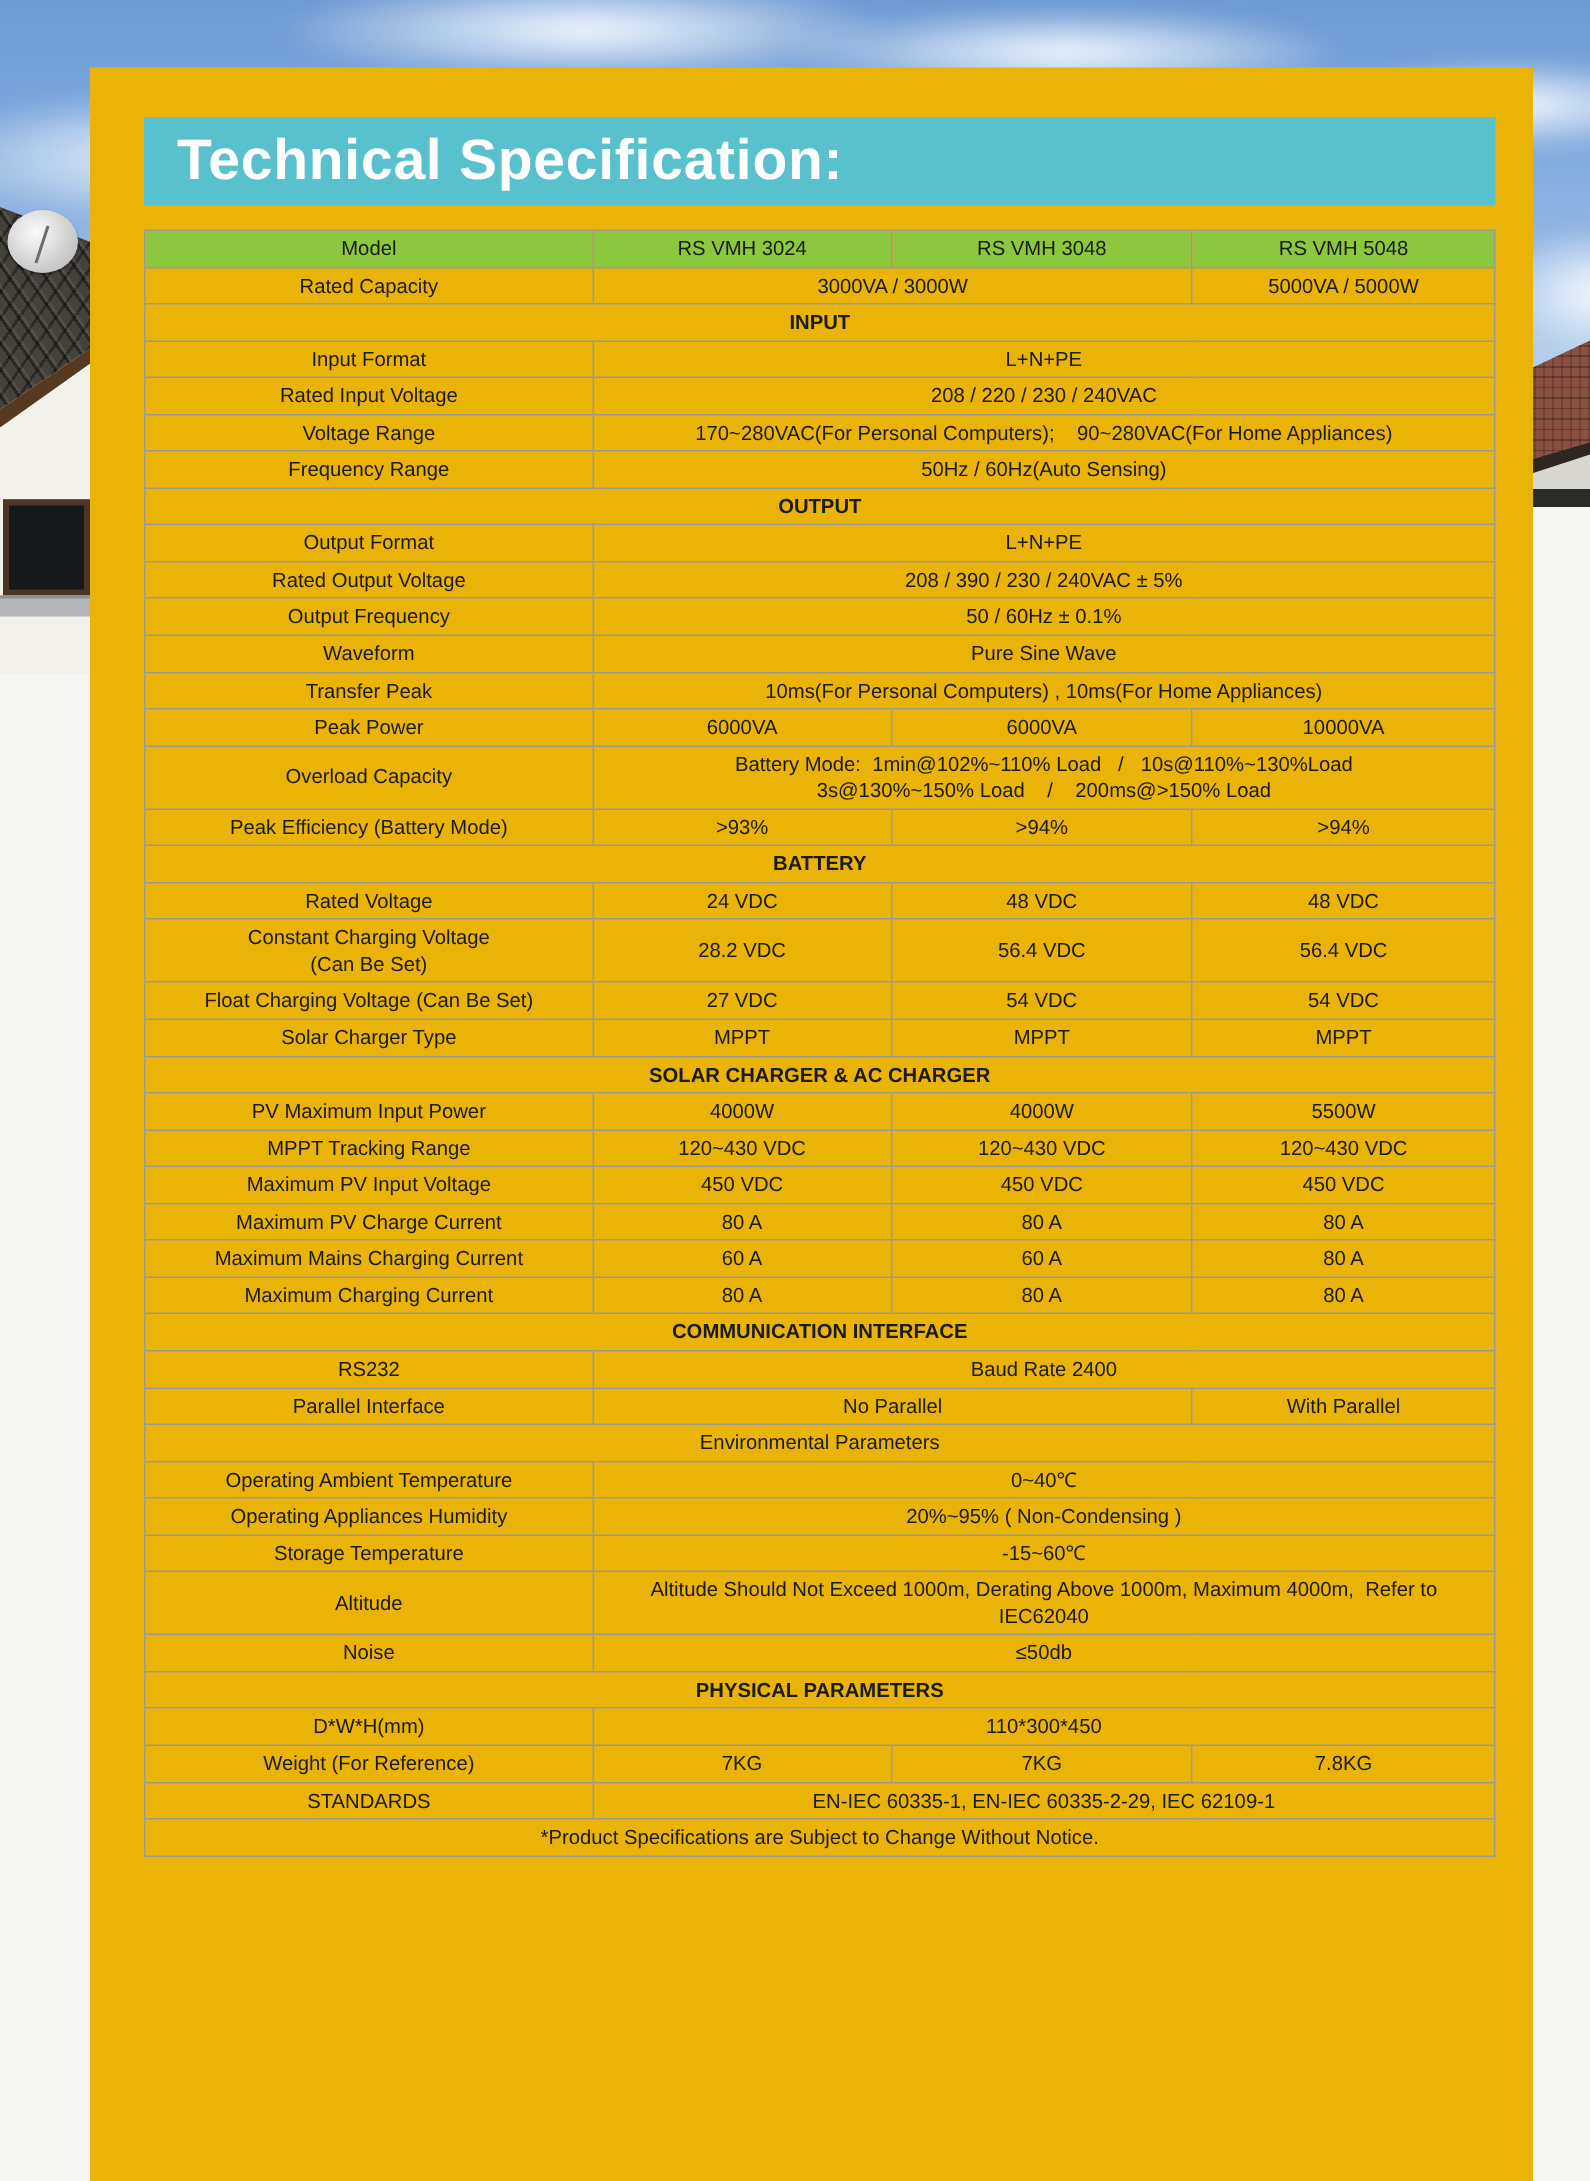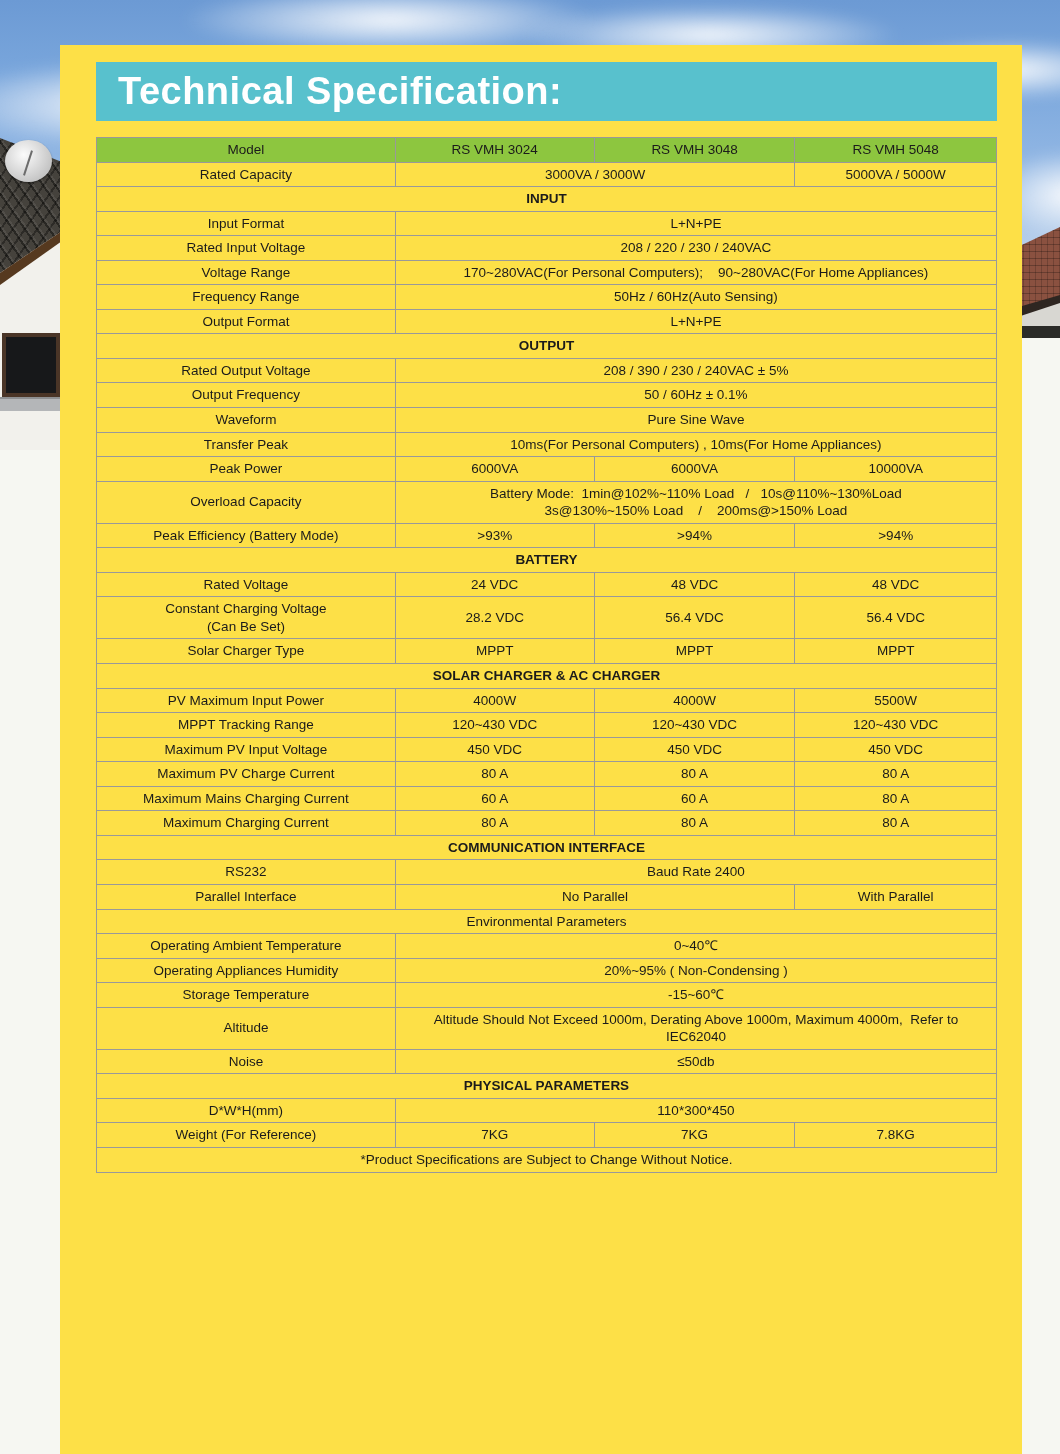"Technical Specification:" .panel { background: #fde047 -> #eab308; padding: 17px 25px 0 36px -> 33px 25px 0 36px }
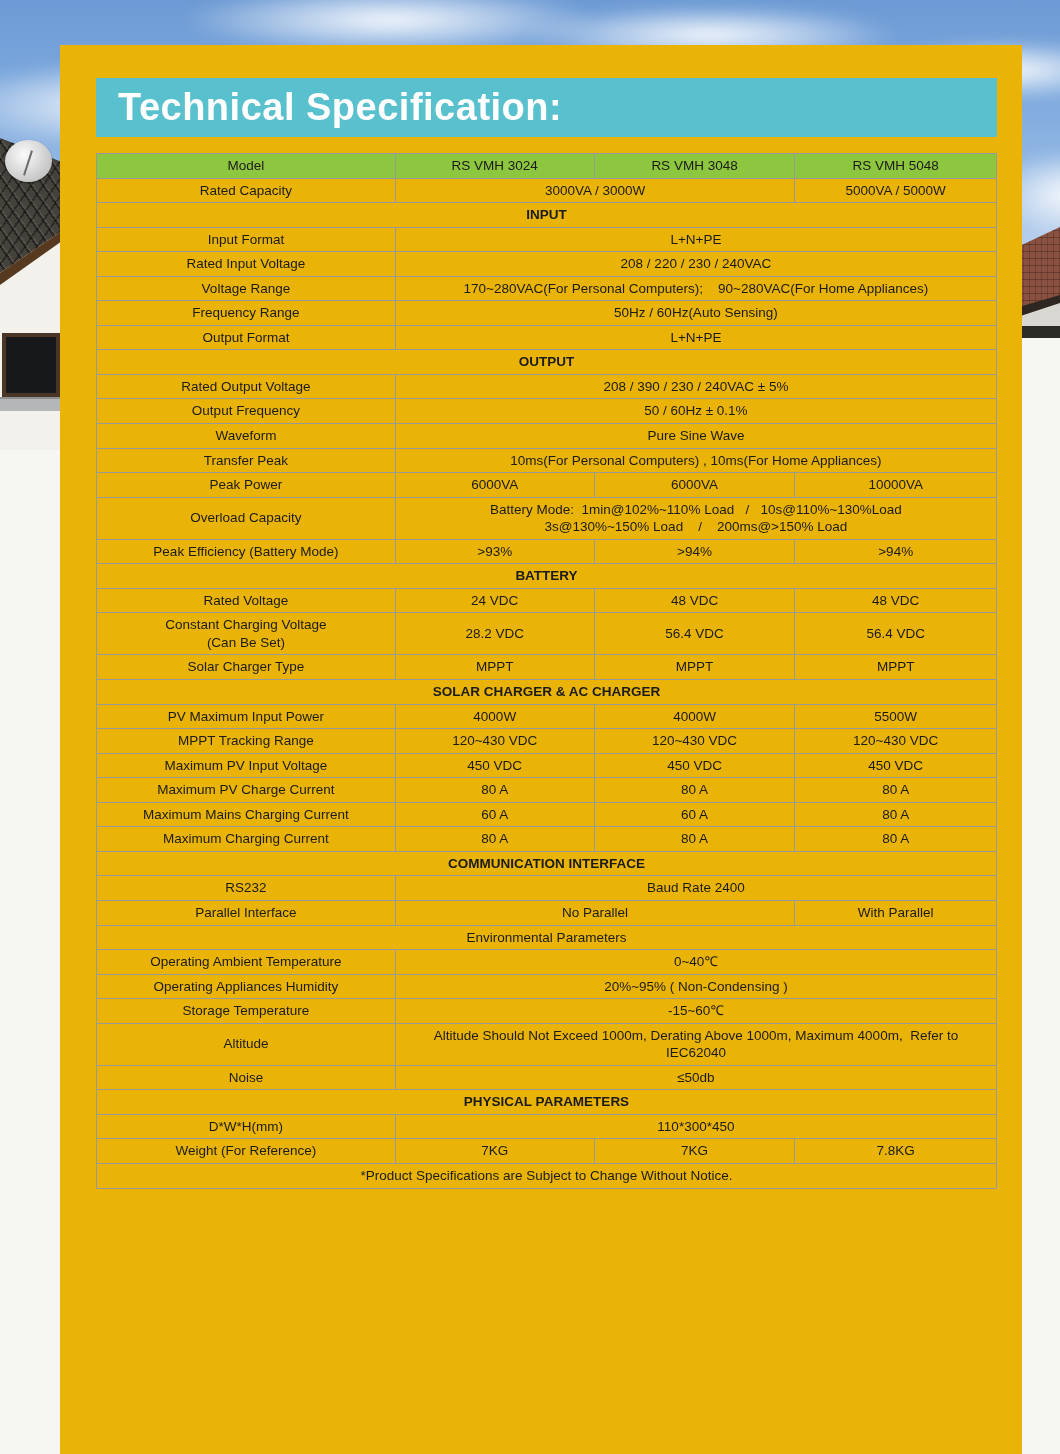"Output Format" tr { order: before "OUTPUT" -> after "OUTPUT" }
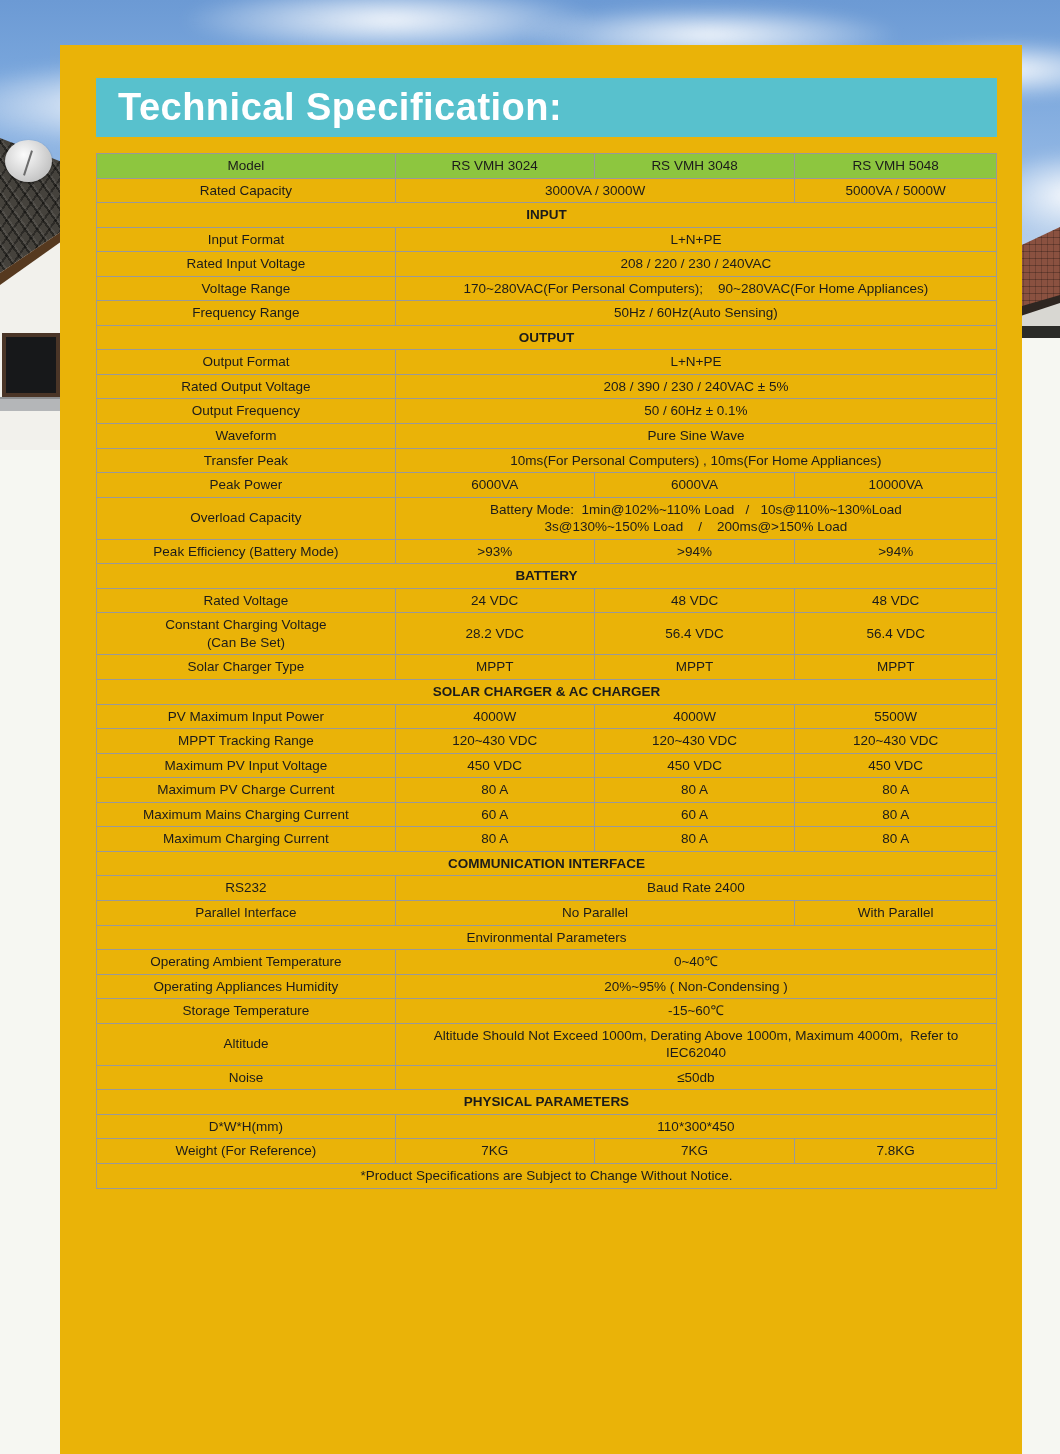"Float Charging Voltage (Can Be" tr { html: none -> <tr> <td>Float Charging Voltage (Can Be Set)</td> <td>27 VDC</td> <td>54 VDC</td> <td>54 VDC</td> </tr> }
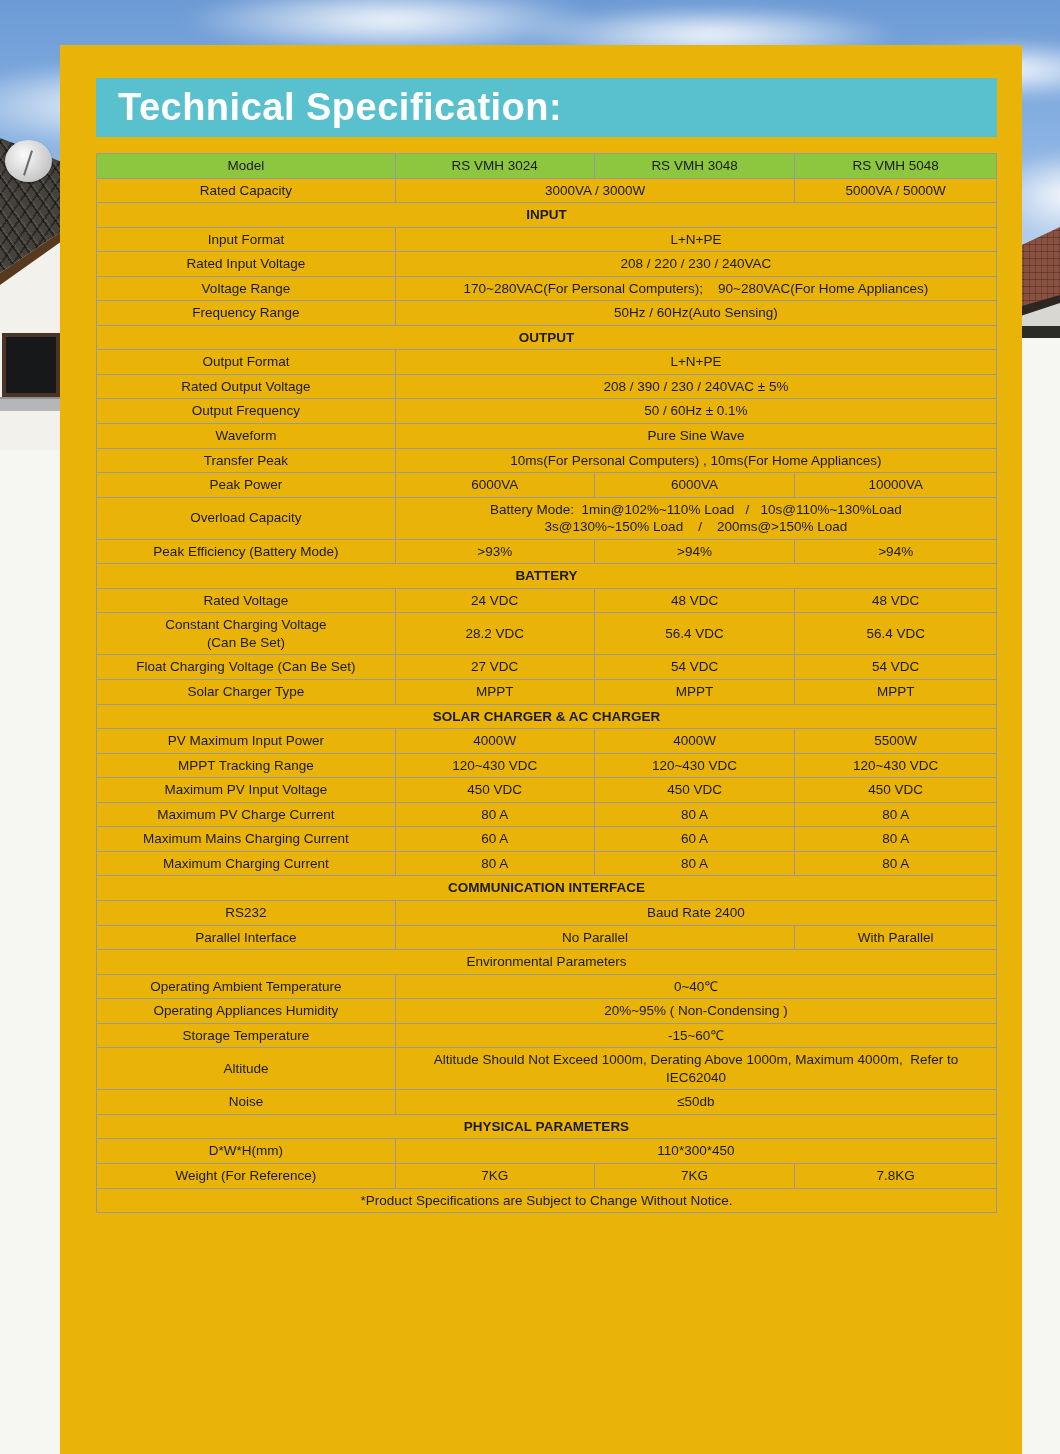"STANDARDS" tr { html: none -> <tr> <td>STANDARDS</td> <td>EN-IEC 60335-1, EN-IEC 60335-2-29, IEC 62109-1</td> </tr> }
